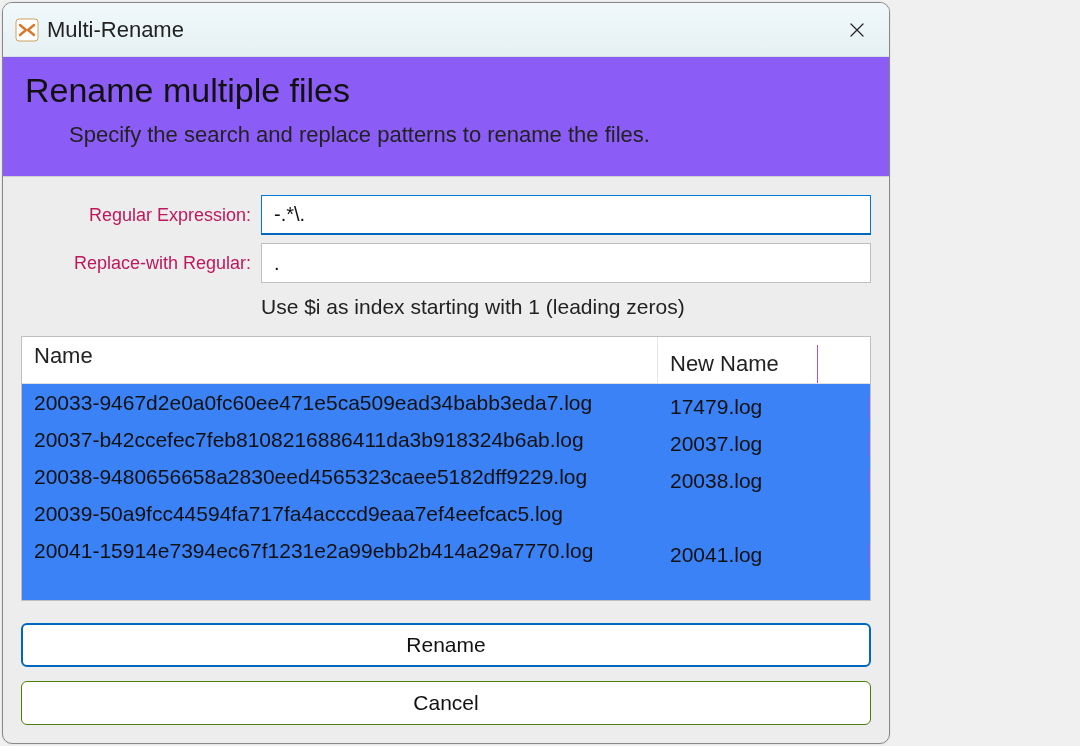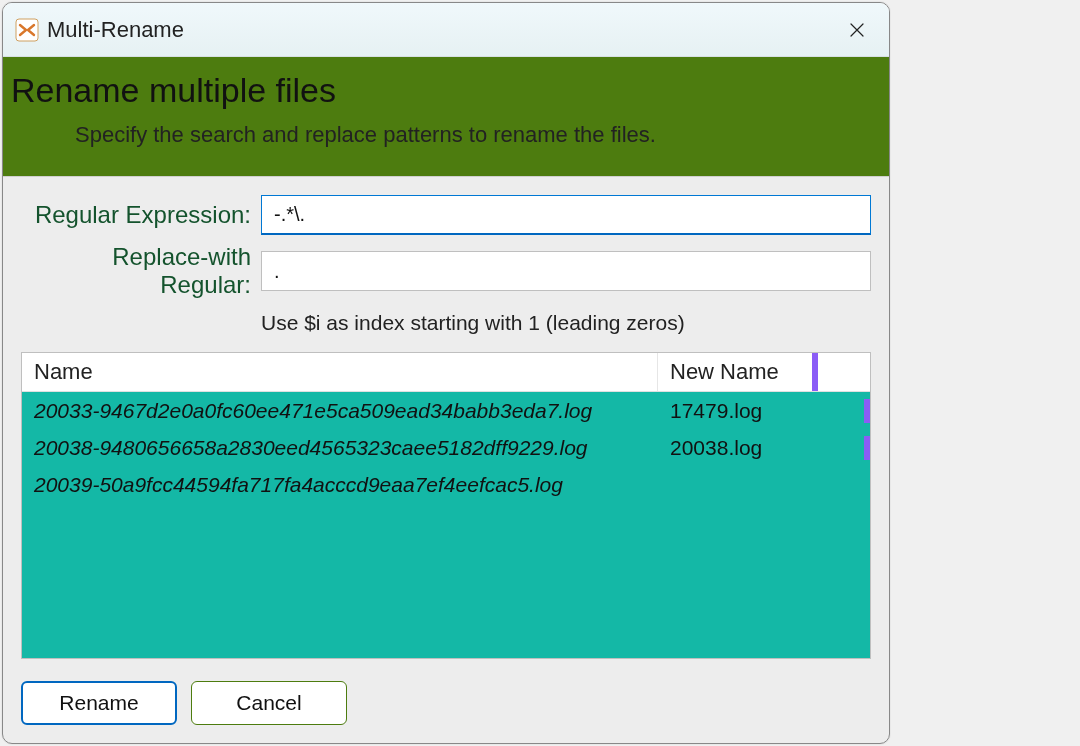"Rename multiple files" .header-area { background: #4d7c0f -> #8b5cf6; padding: 14px 22px 28px 8px -> 14px 22px 28px 22px }
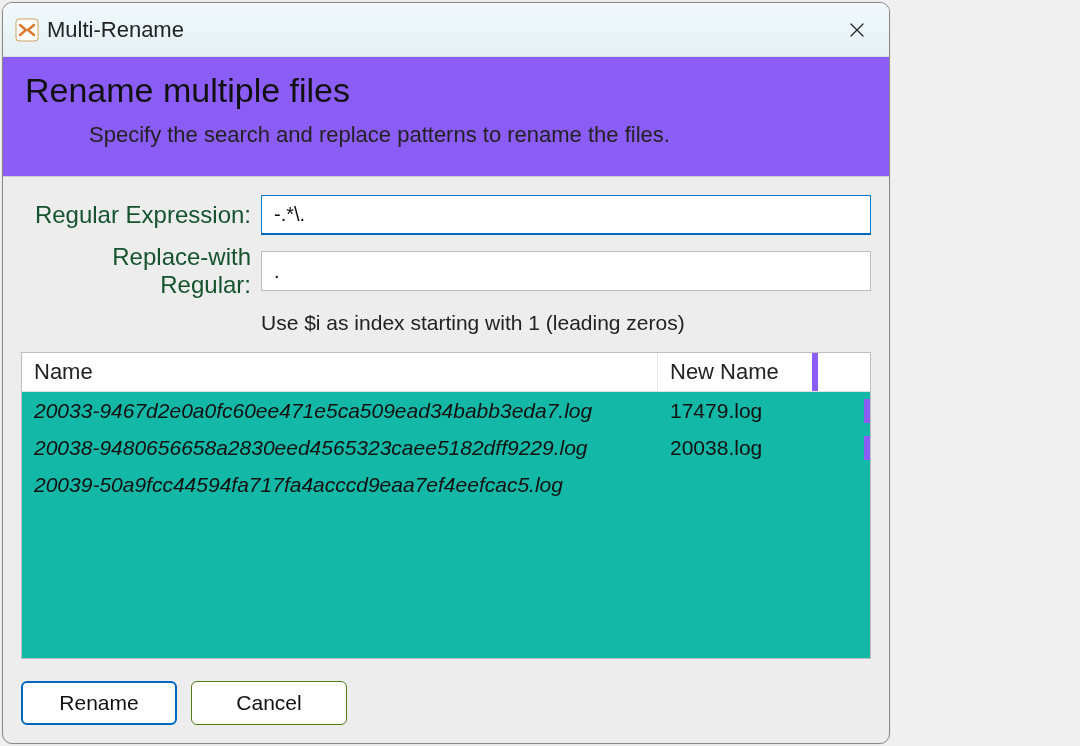"Specify the search and replace" .header-area .subtitle { margin-left: 64px -> 44px }
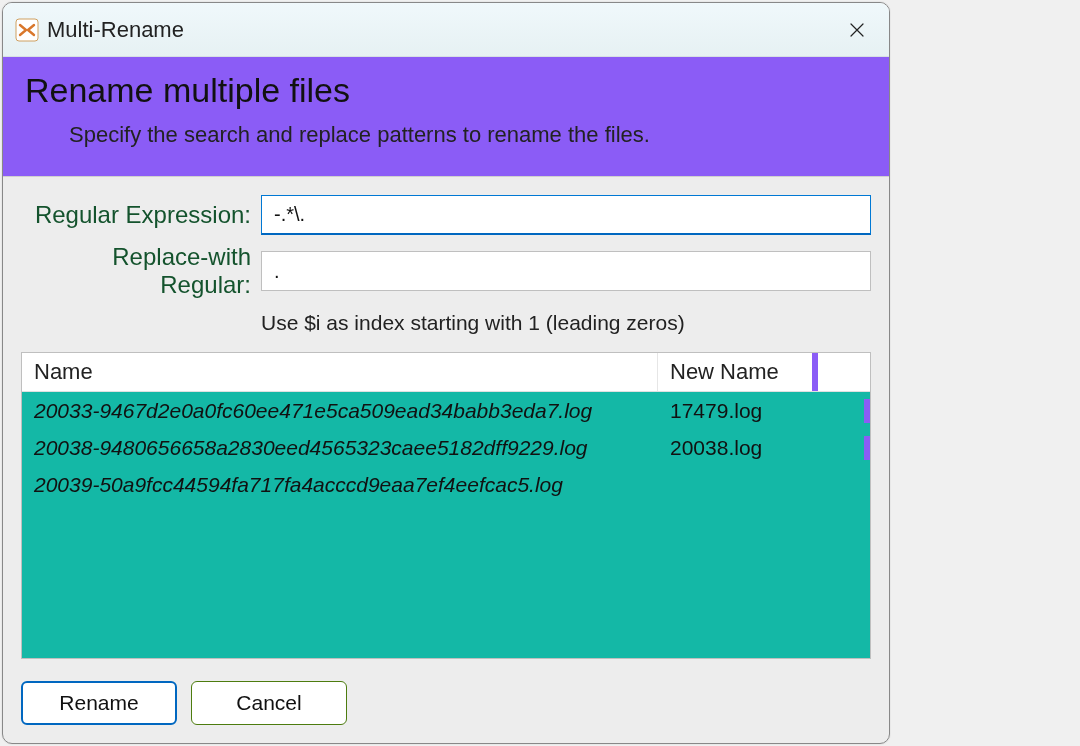"Regular Expression:" .field-row .label { color: #14532d -> #be185d; font-size: 24px -> 18px }
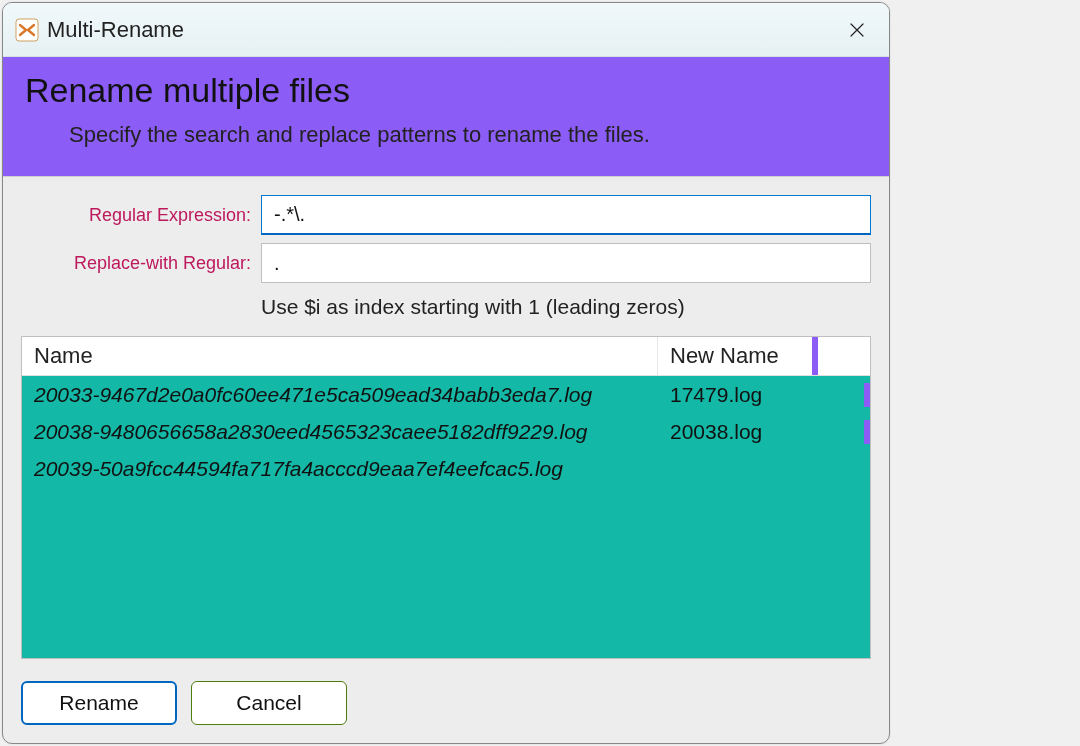"Name" .table-wrap { background: #14b8a6 -> #3b82f6 }
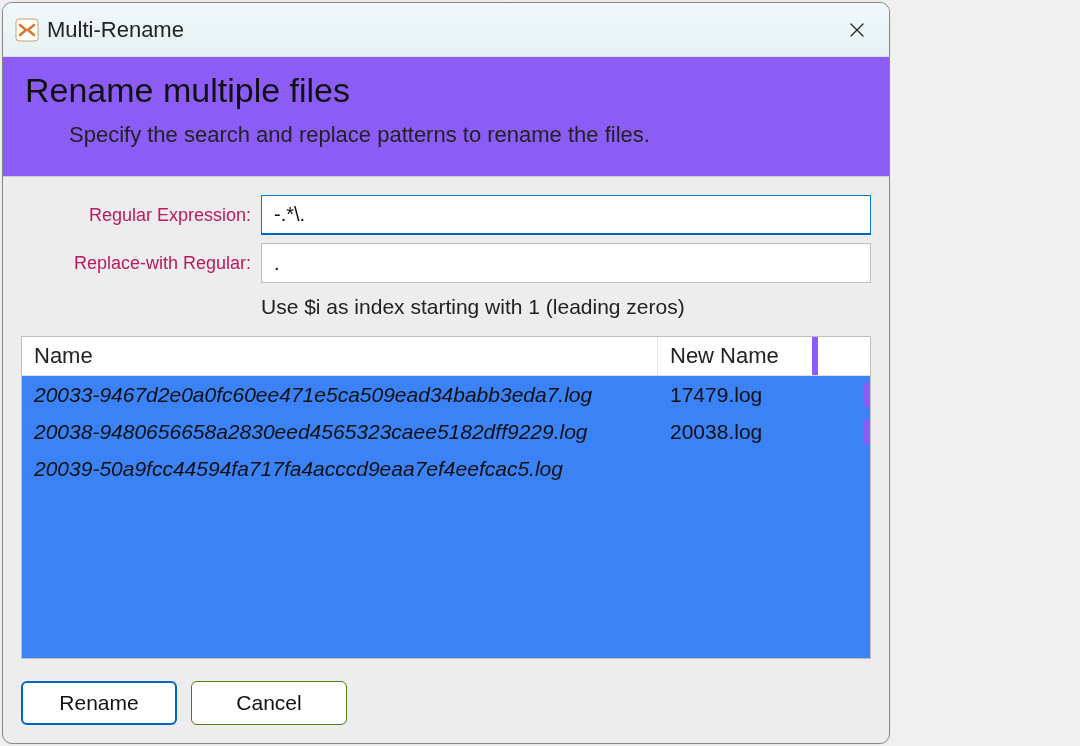"New Name" .col-new { border-right: 6px solid #8b5cf6 -> 1px solid #8b5cf6; margin-top: none -> 8px }
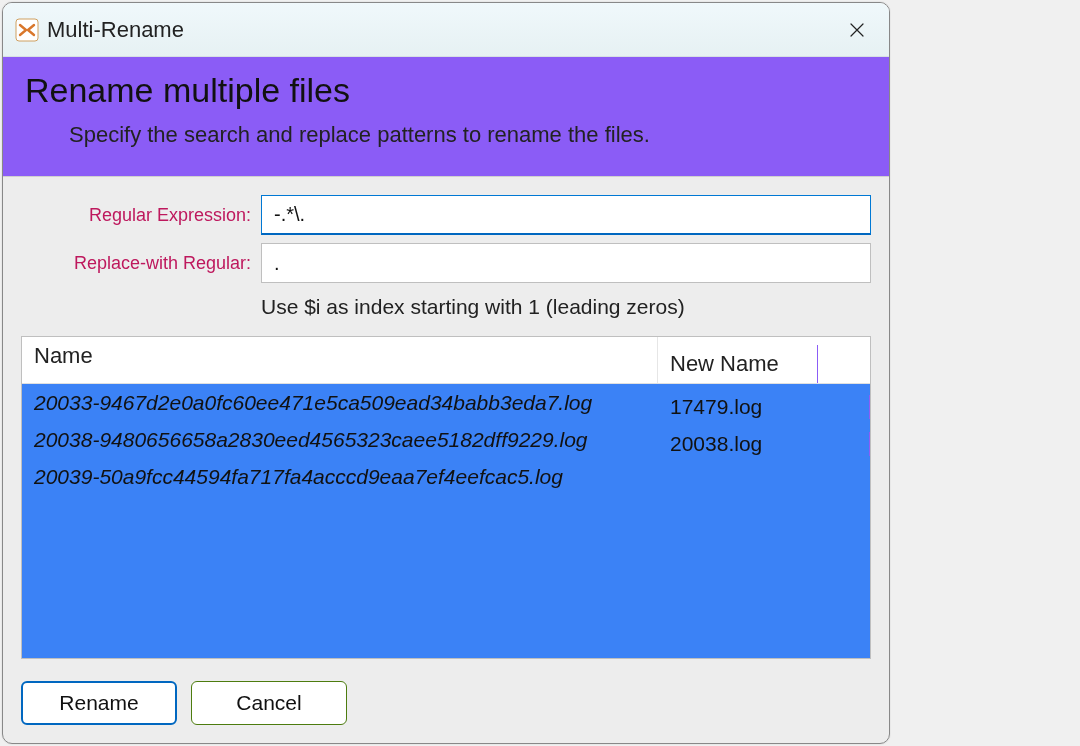"20033-9467d2e0a0fc60ee471e5ca509ead34bab" .td.col-name { font-style: italic -> none }
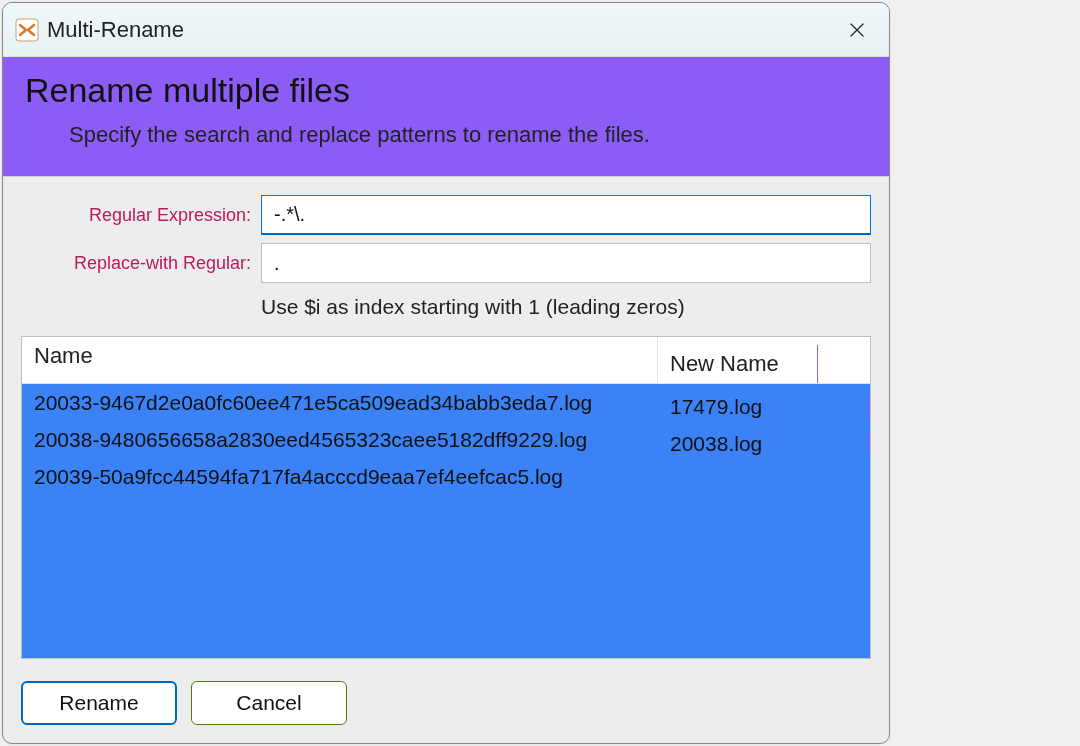"20037-b42ccefec7feb8108216886411da3b9183" div.tr { html: none -> <div> <div>20037-b42ccefec7feb8108216886411da3b918324b6ab.log</div> <div>20037.log</div> </div> }
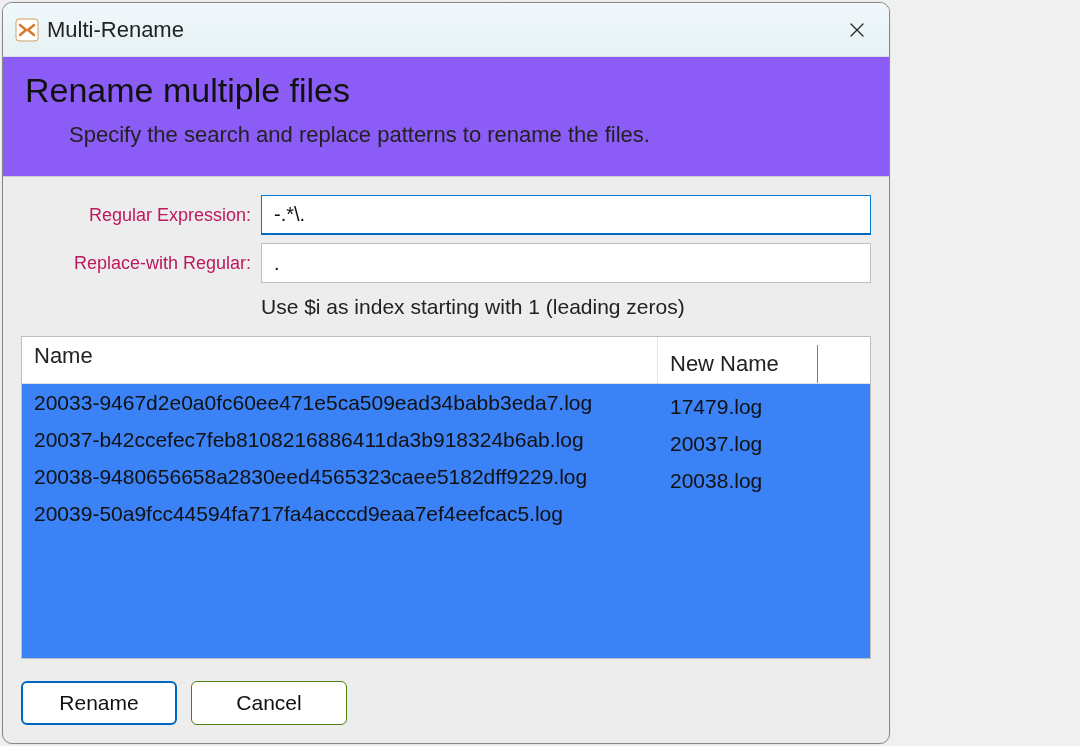"20041-15914e7394ec67f1231e2a99ebb2b414a2" div.tr { html: none -> <div> <div>20041-15914e7394ec67f1231e2a99ebb2b414a29a7770.log</div> <div>20041.log</div> </div> }
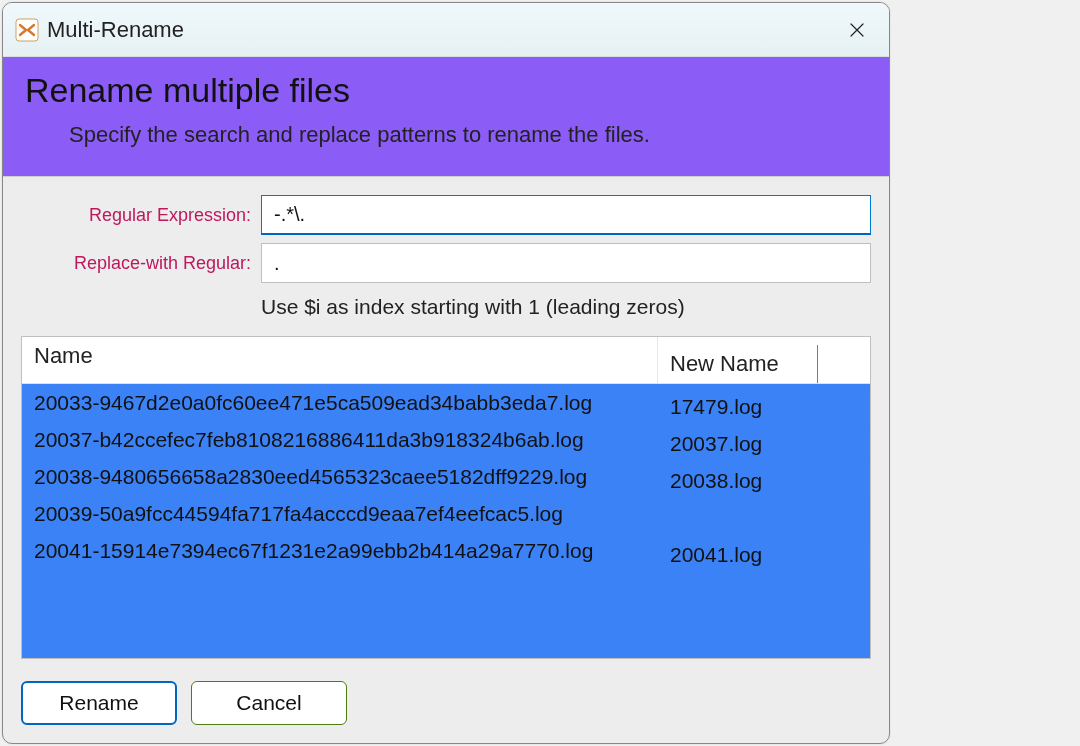"Rename" .footer { flex-direction: none -> column; justify-content: flex-start -> center }
